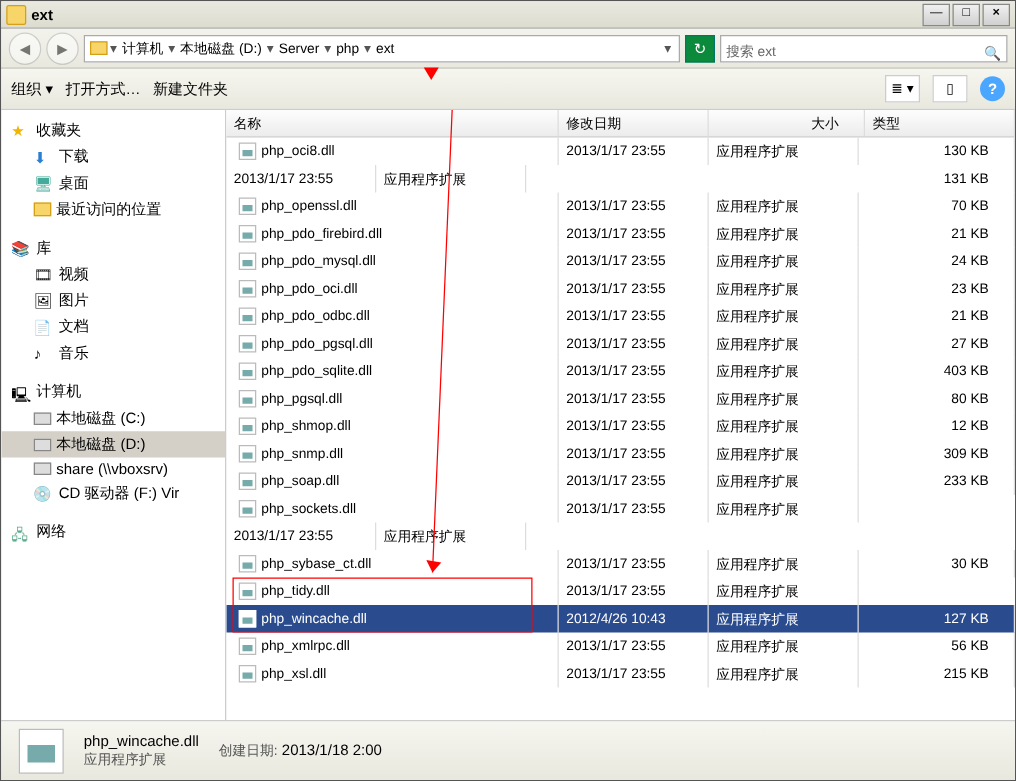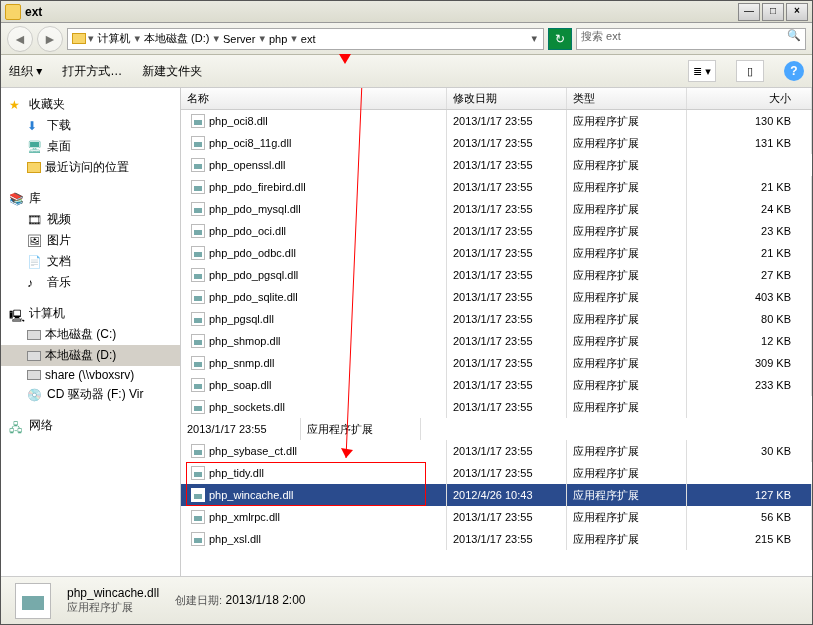"搜索 ext" .searchbox { align-items: flex-start -> flex-end }
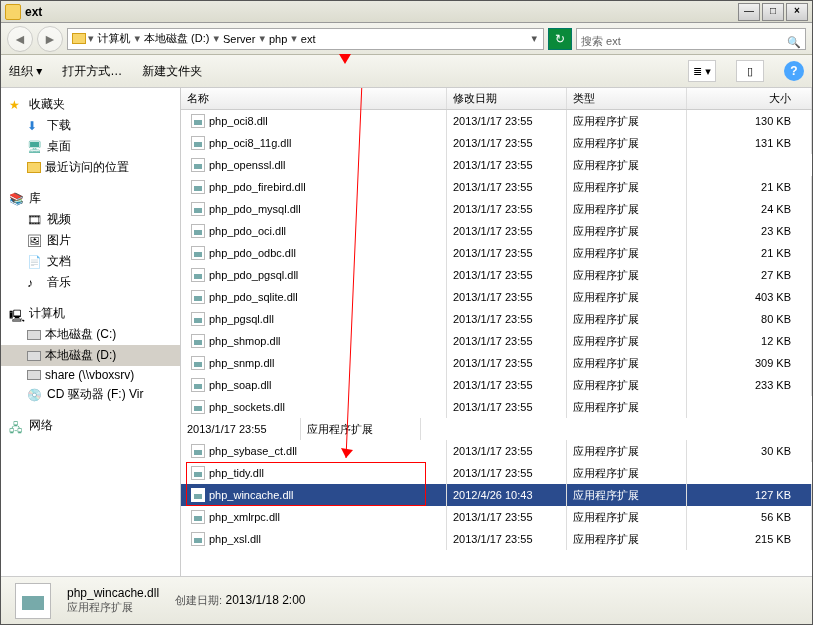"组织 ▾" .toolbar { gap: 20px -> 10px }
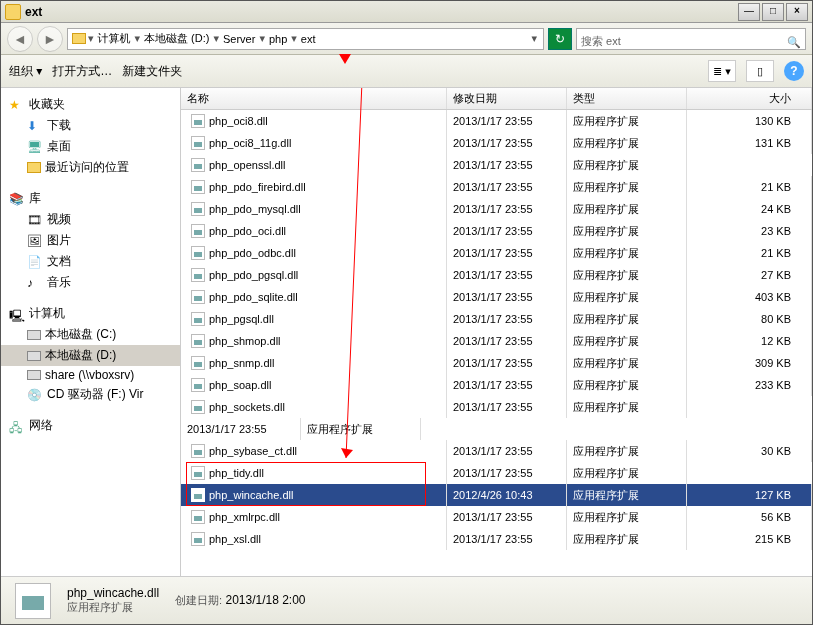"类型" div.col { order: before "大小" -> after "大小" }
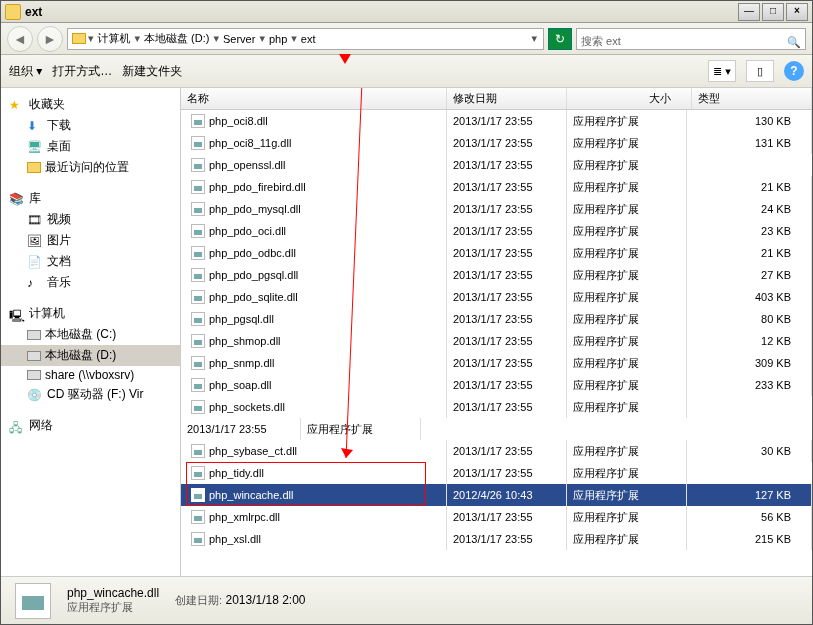"php_oci8_11g.dll" div.col { html: <div> <span></span> <span>php_oci8_11g.dll</span> </div> -> none }
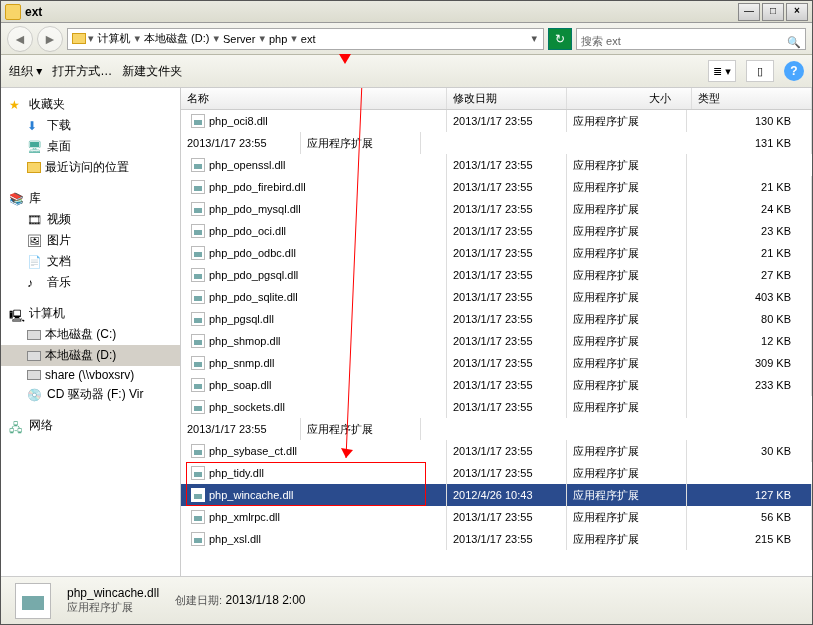"70 KB" div.col { html: none -> <div>70 KB</div> }
